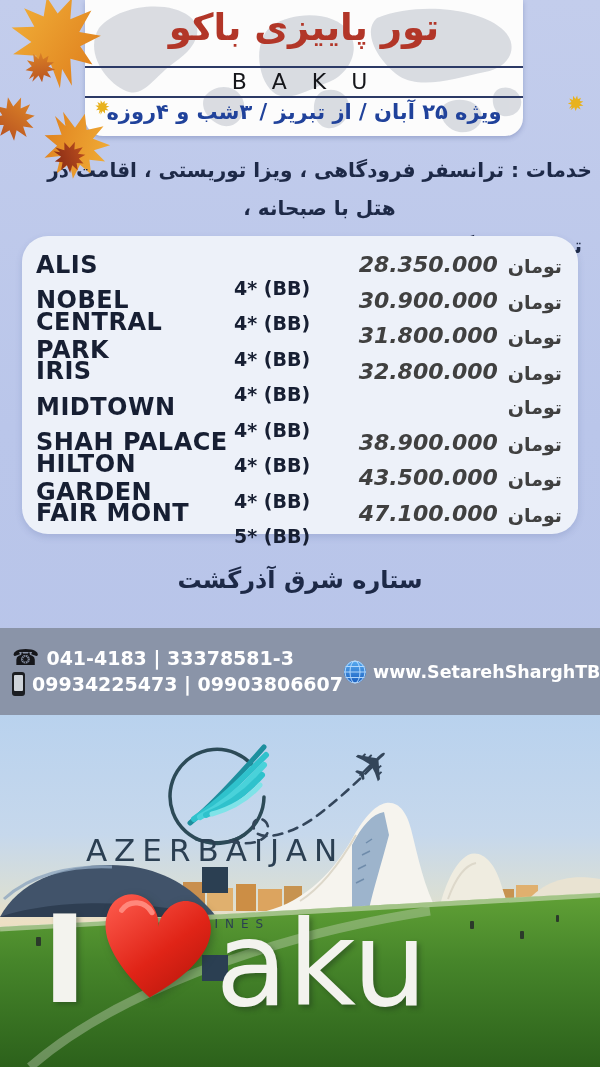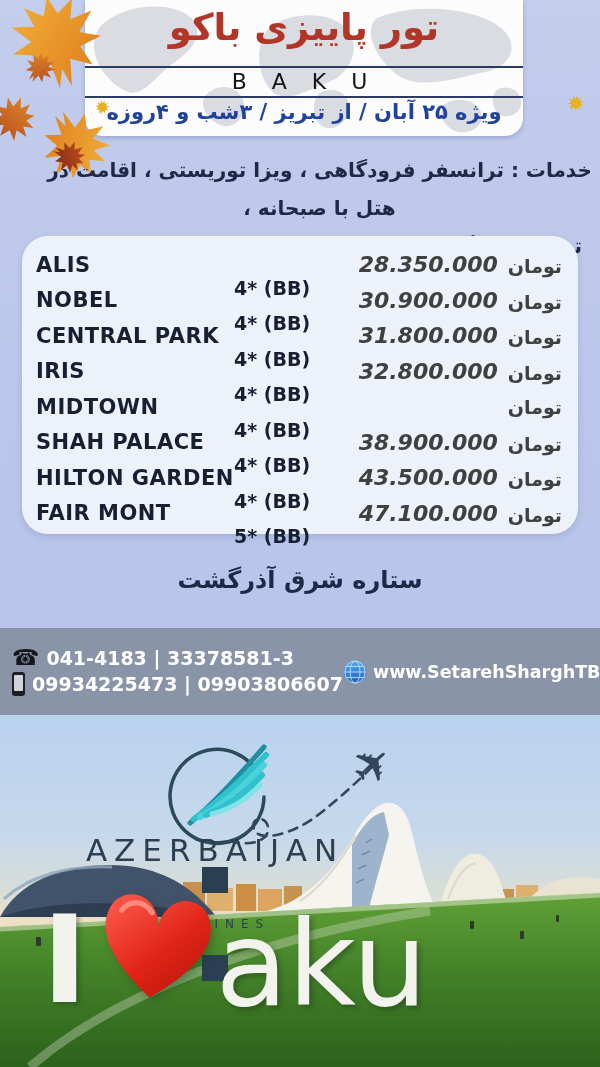"ALIS" .h-name { font-size: 21px -> 24px }
